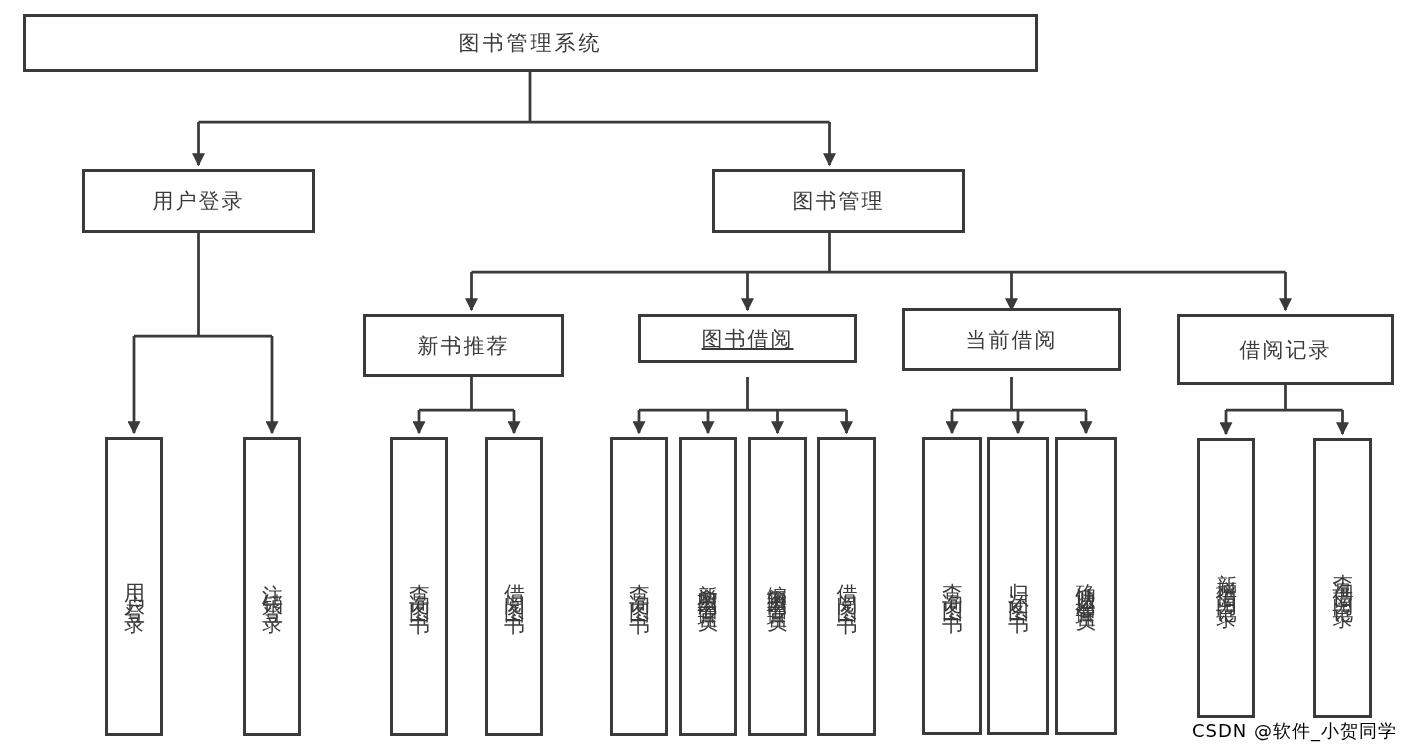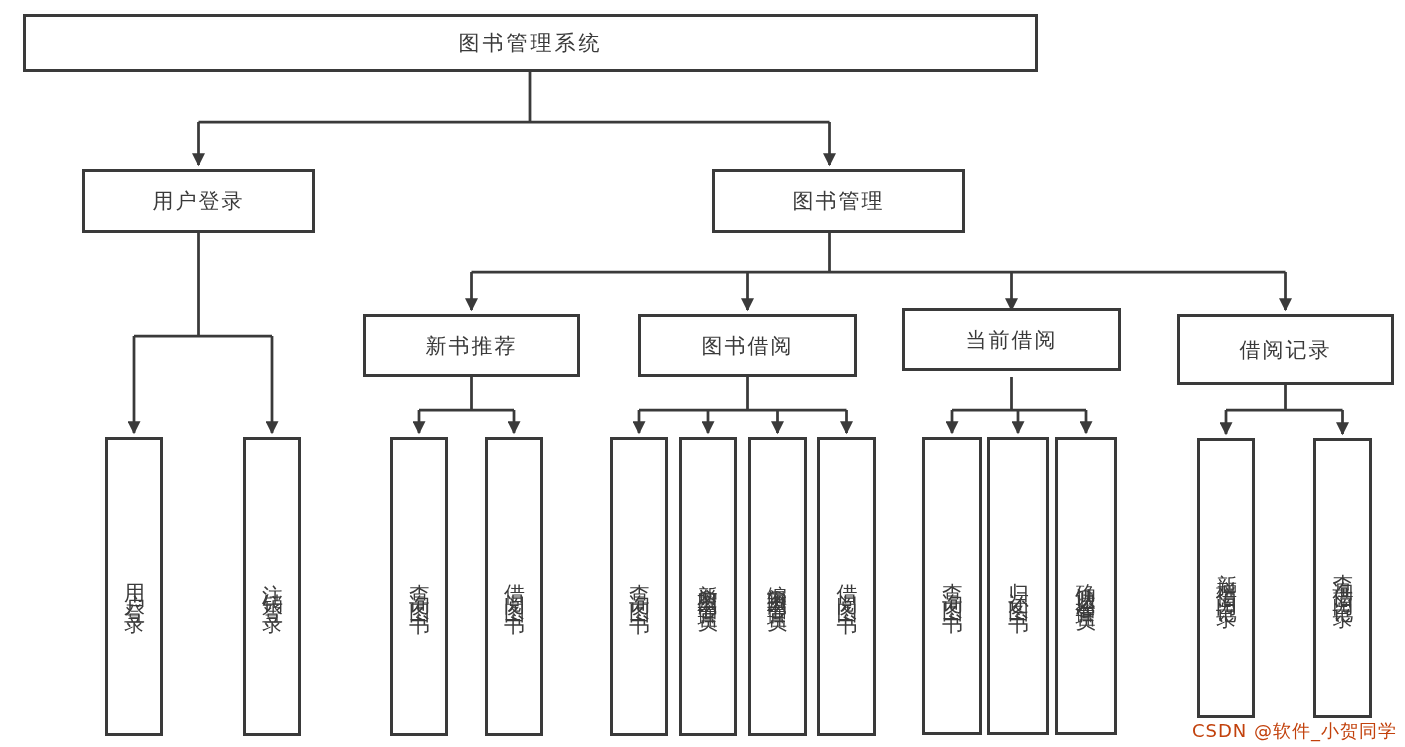"新书推荐" div.box { width: 217px -> 201px }
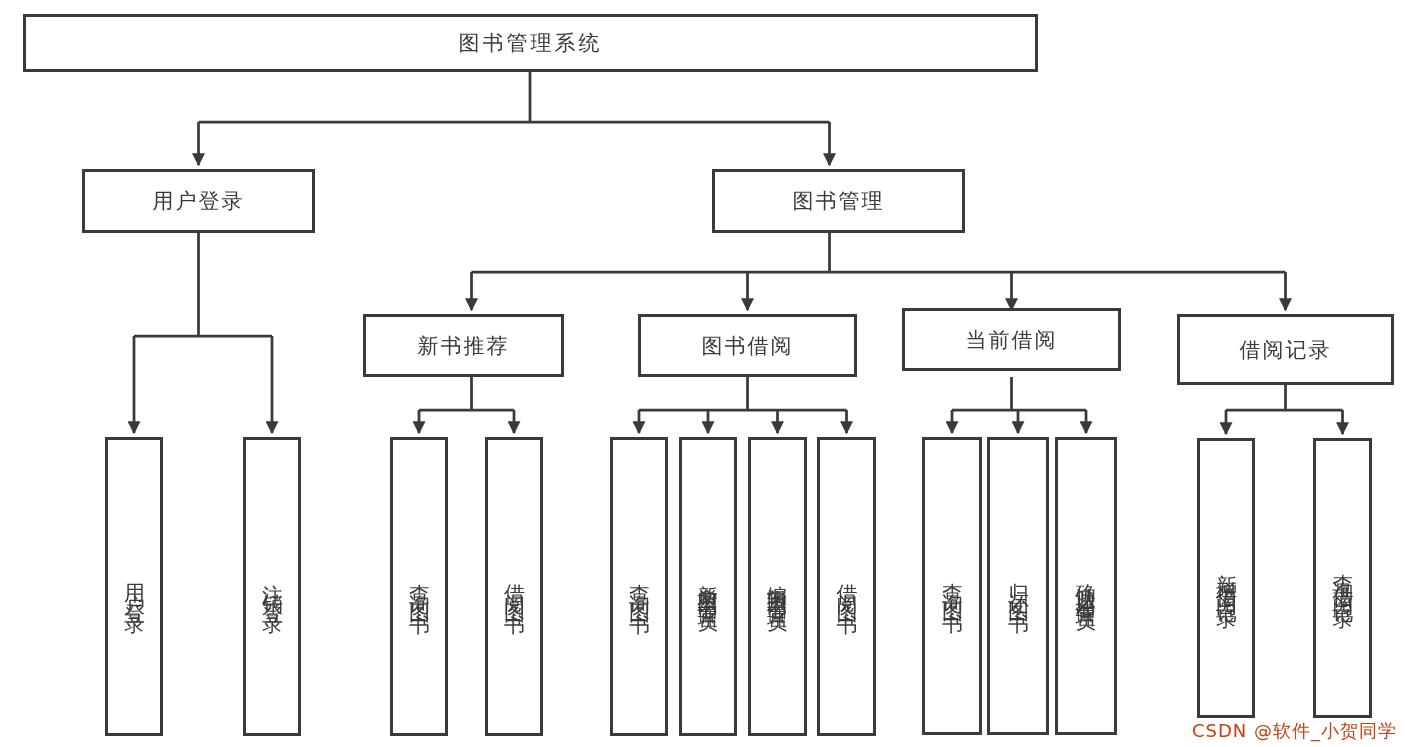"图书借阅" div.box { height: 63px -> 49px; text-decoration: none -> underline }
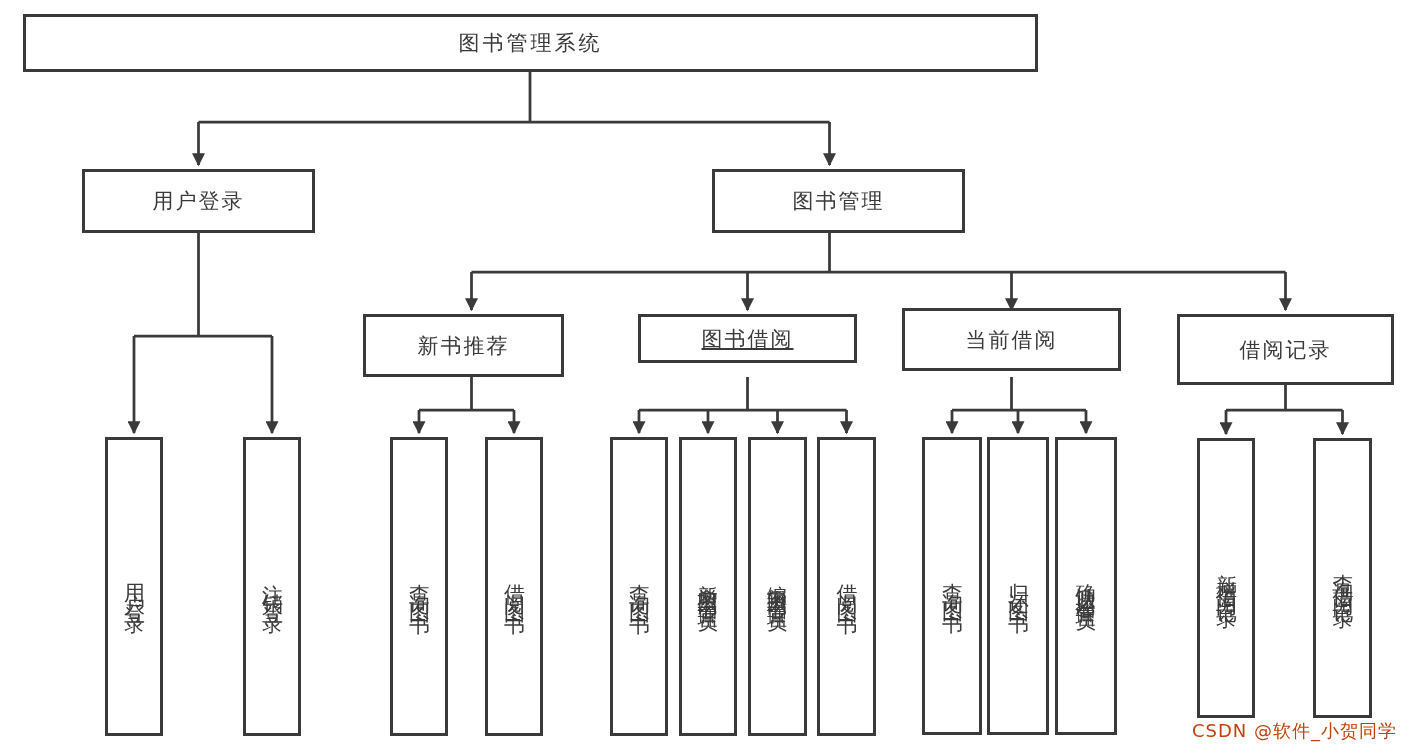"CSDN @软件_小贺同学" .watermark { color: #c2410c -> #000000 }
